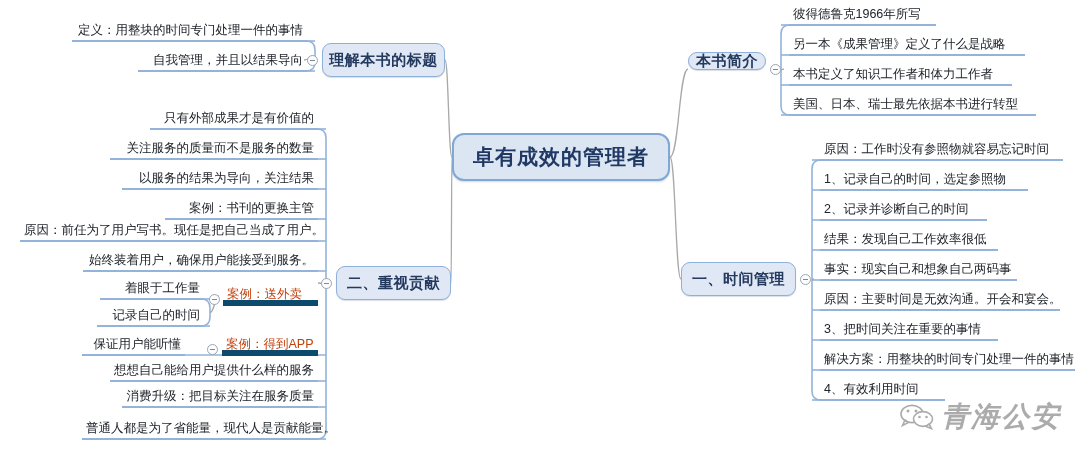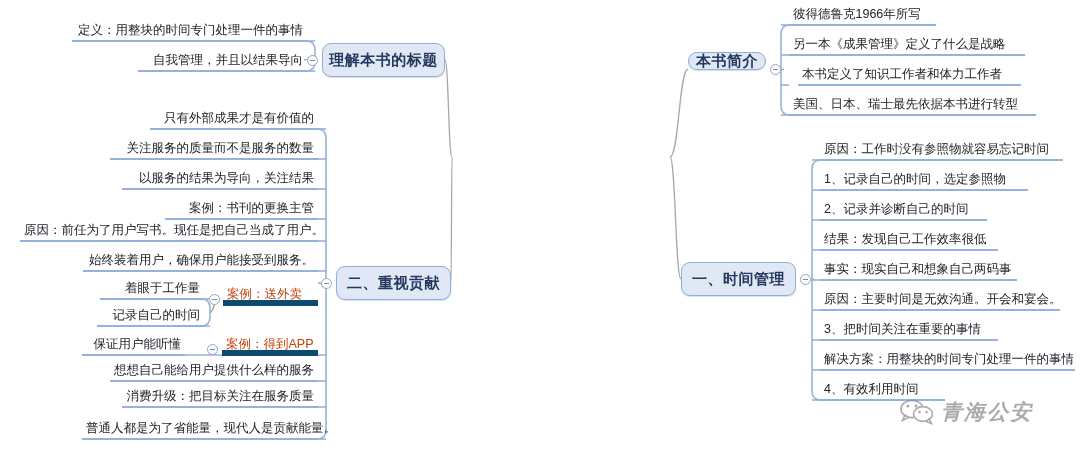"本书定义了知识工作者和体力工作者" div.leaf { margin-left: 9px -> none }
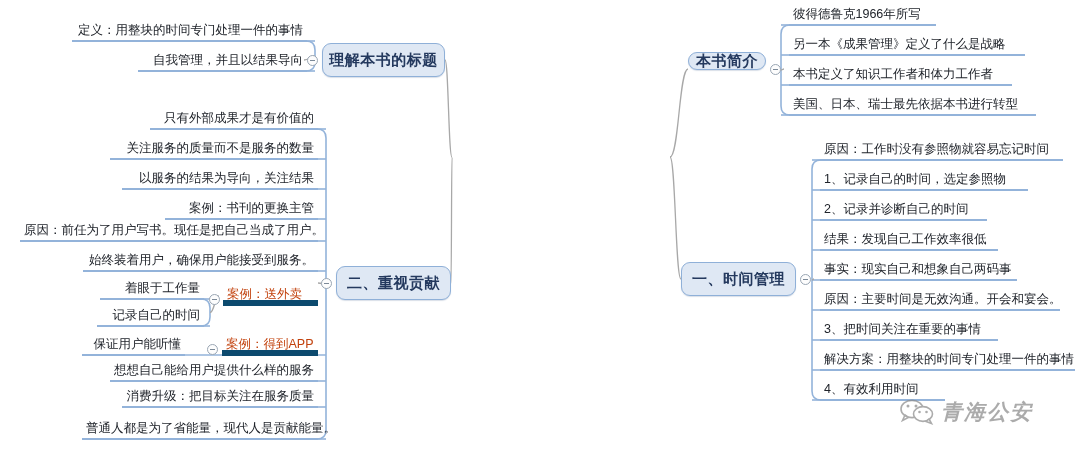"卓有成效的管理者" div.root-node { html: none -> <div>卓有成效的管理者</div> }
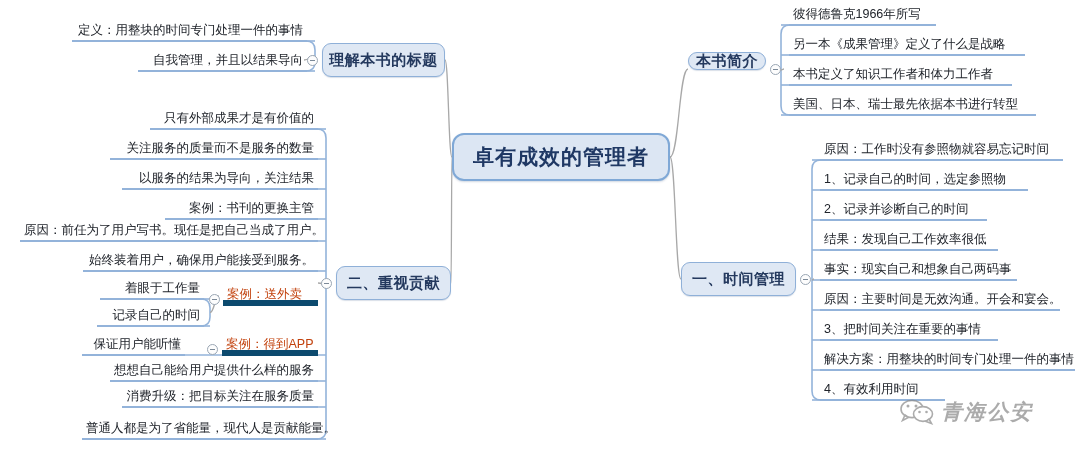"青海公安" #watermark .wm-text { font-size: 21px -> 28px }
